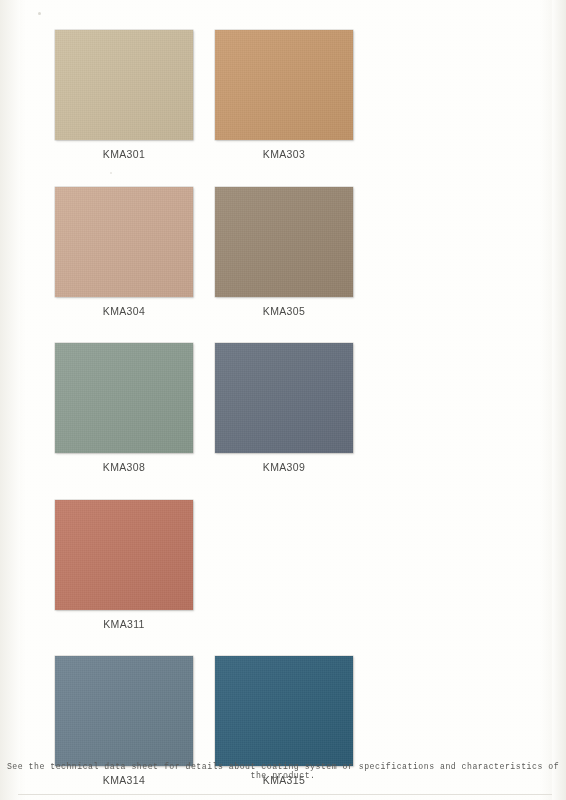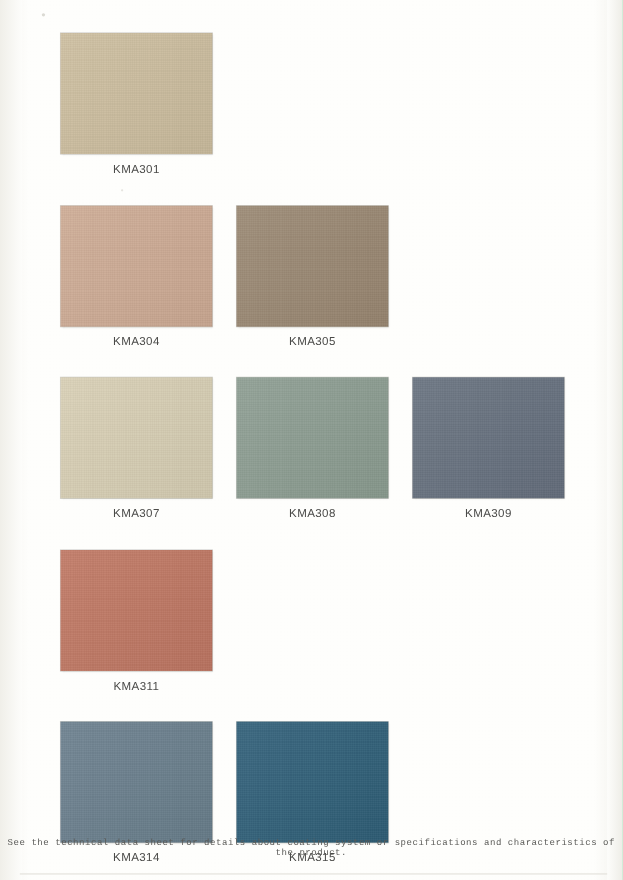"KMA301" .page { background: #22c55e -> #f9a8d4 }
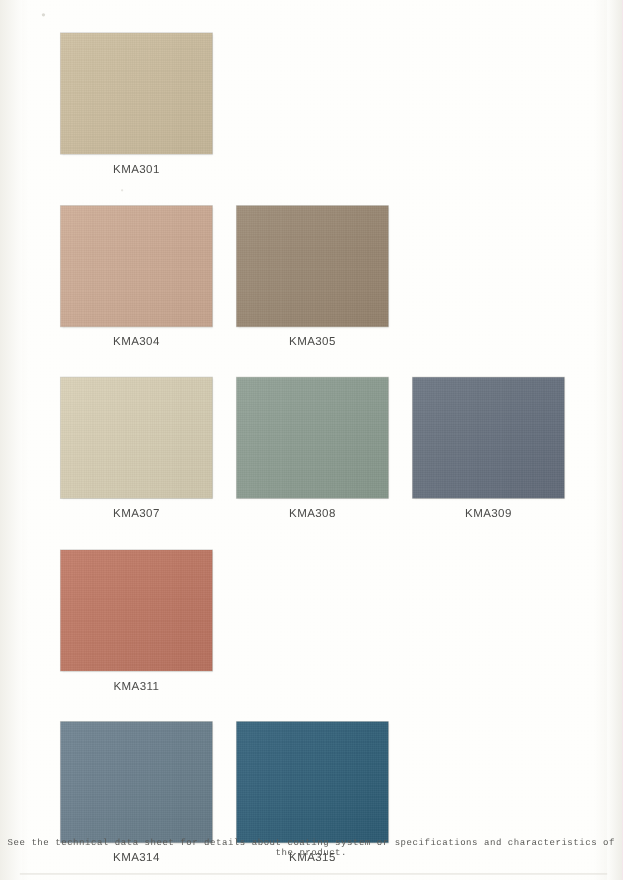"KMA303" div.swatch-cell { html: none -> <div> <div></div> <div>KMA303</div> </div> }
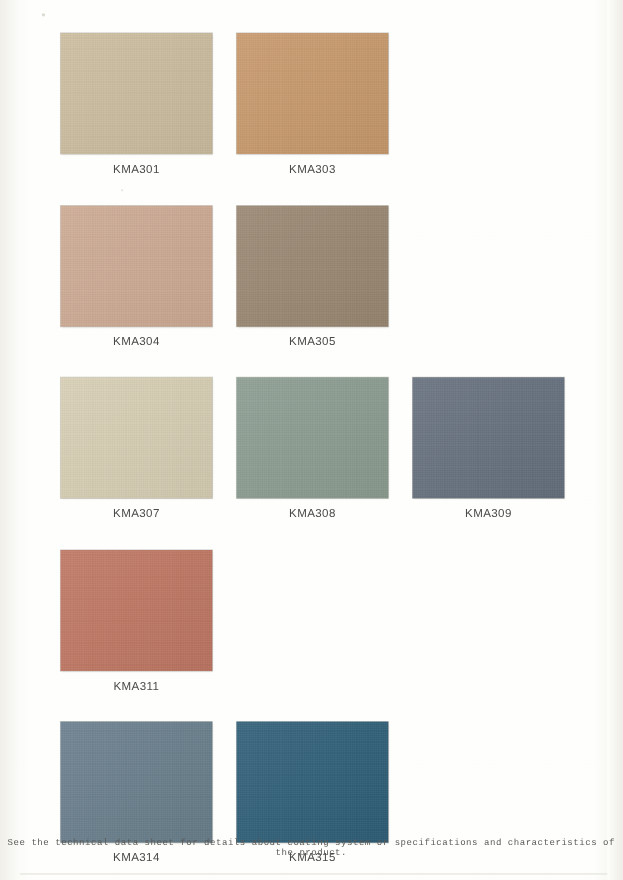"KMA307" div.swatch-cell { html: <div> <div></div> <div>KMA307</div> </div> -> none }
